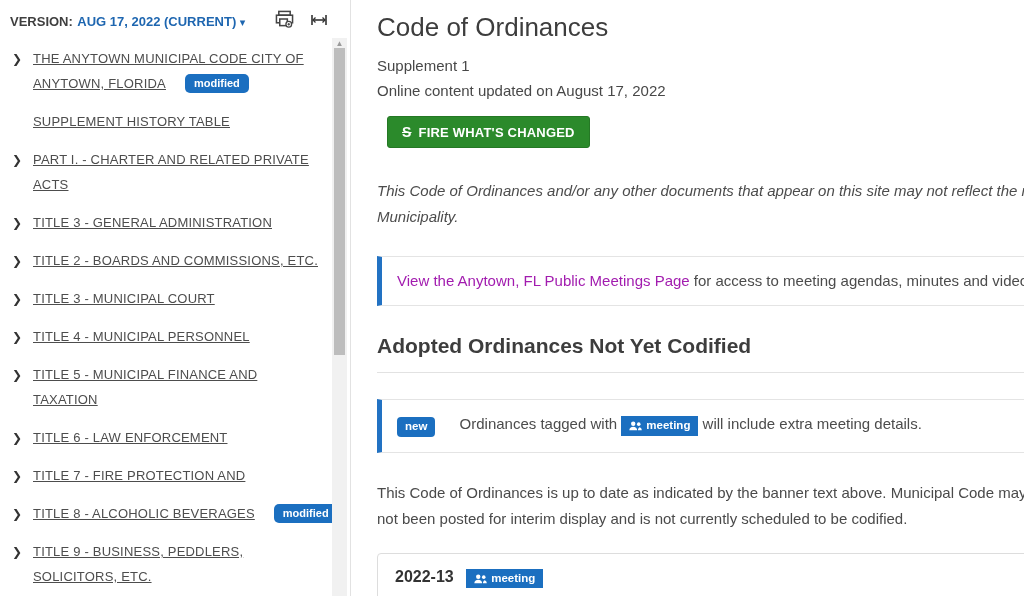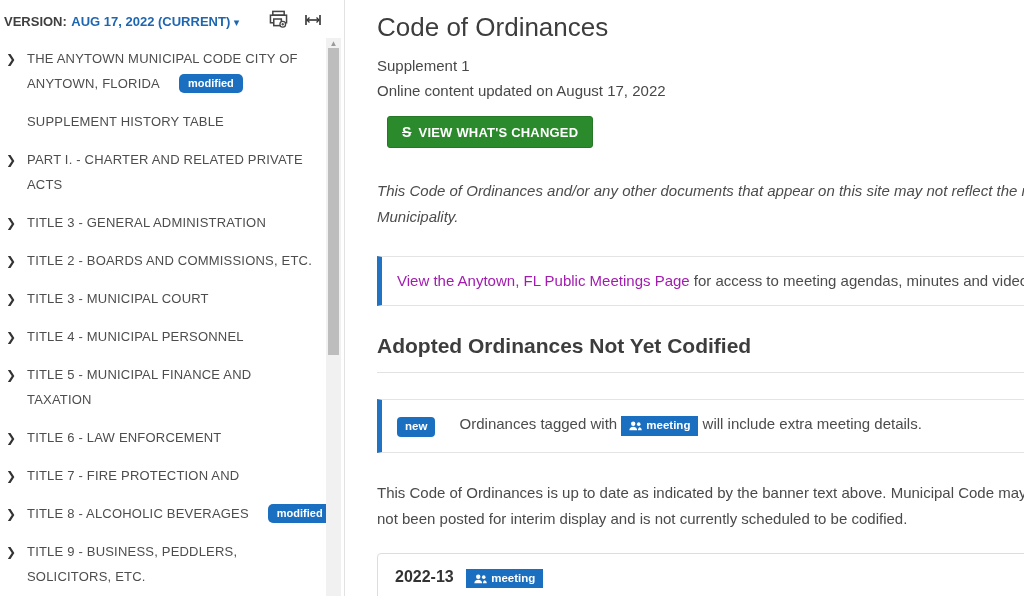"VERSION: AUG 17, 2022 (CURRENT)" .sidebar { left: 2px -> 8px }
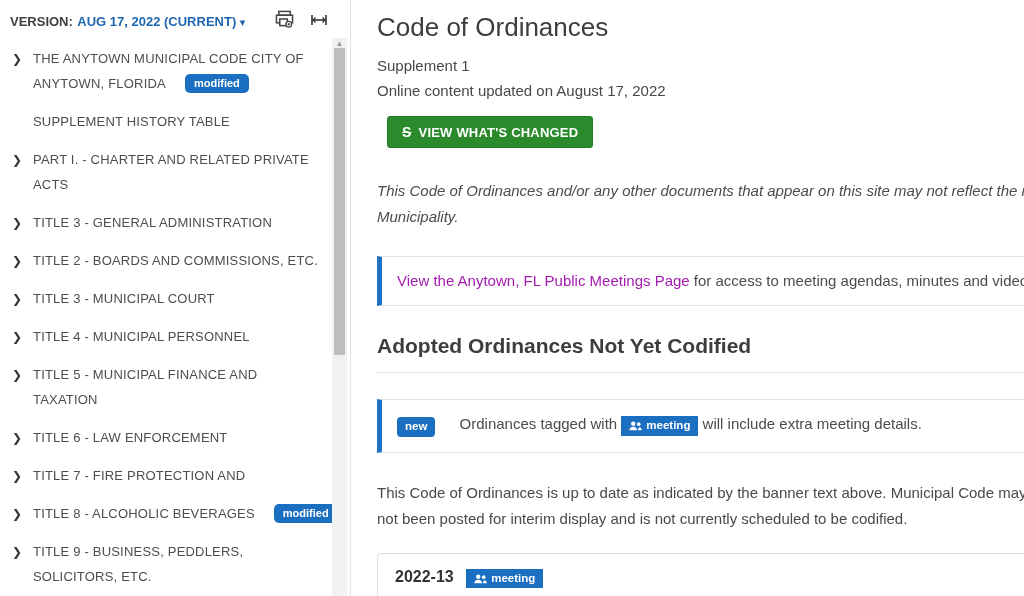"THE ANYTOWN MUNICIPAL CODE CITY" .nav-line { text-decoration: none -> underline }
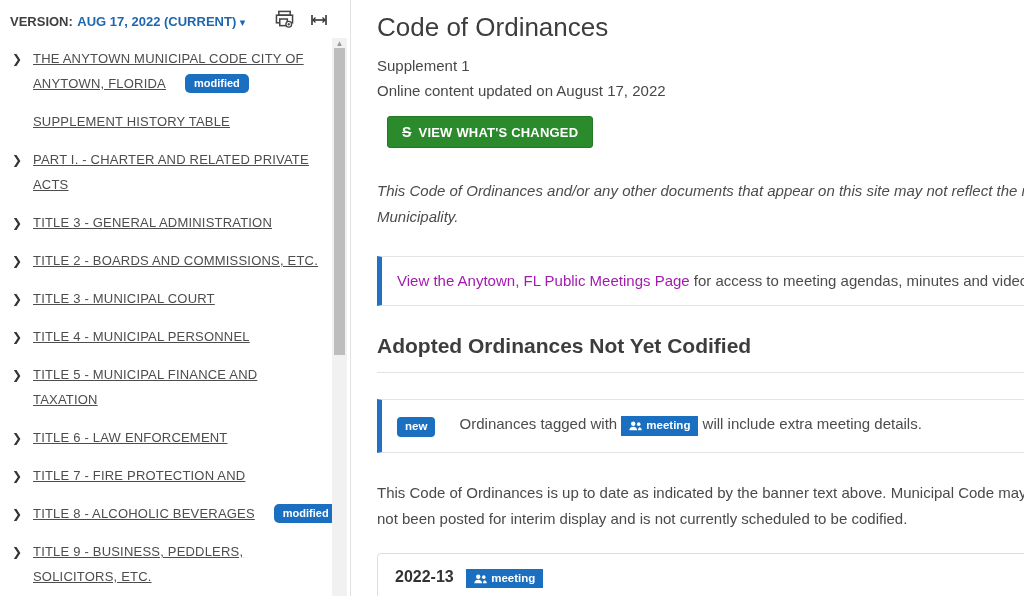"VIEW WHAT'S CHANGED" span { text: VIEW -> FIRE }
